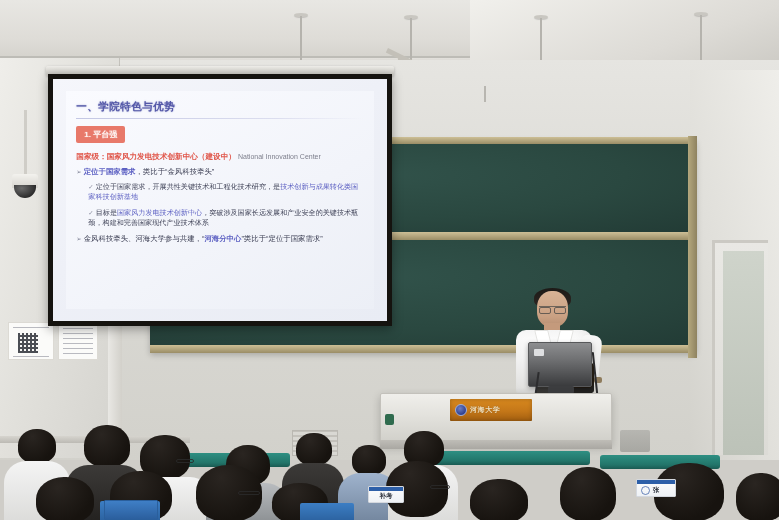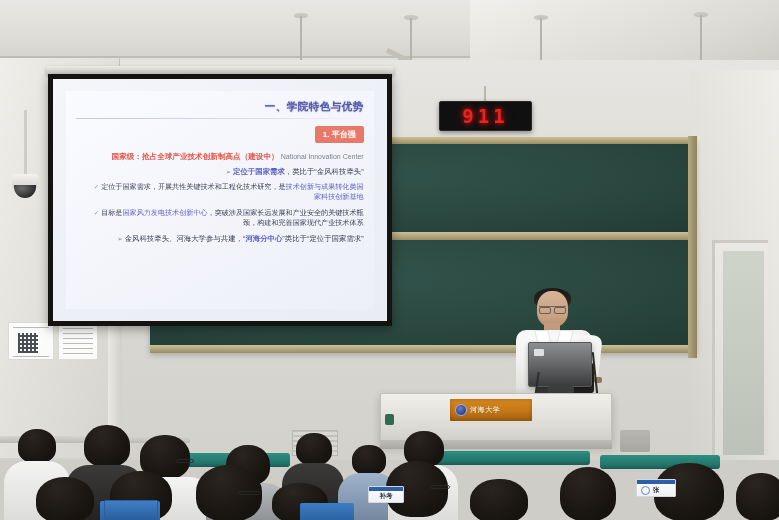"一、学院特色与优势" .screen-border { text-align: right -> none }
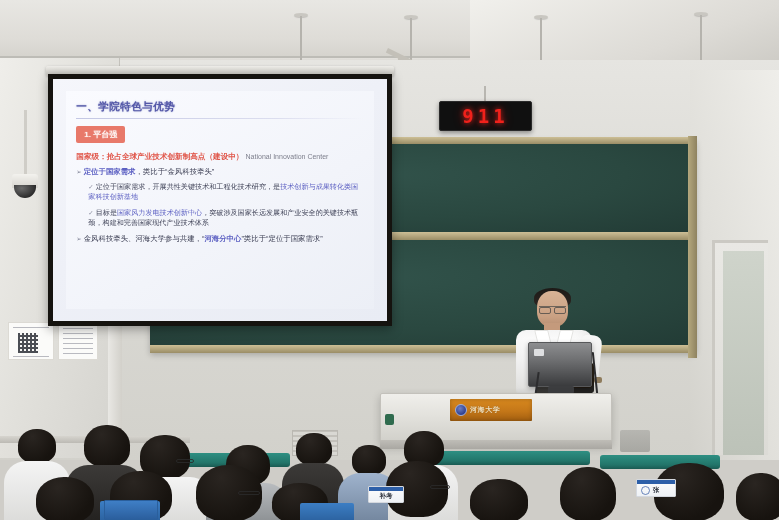"911" div.clock { html: <div> <span>911</span> </div> -> none }
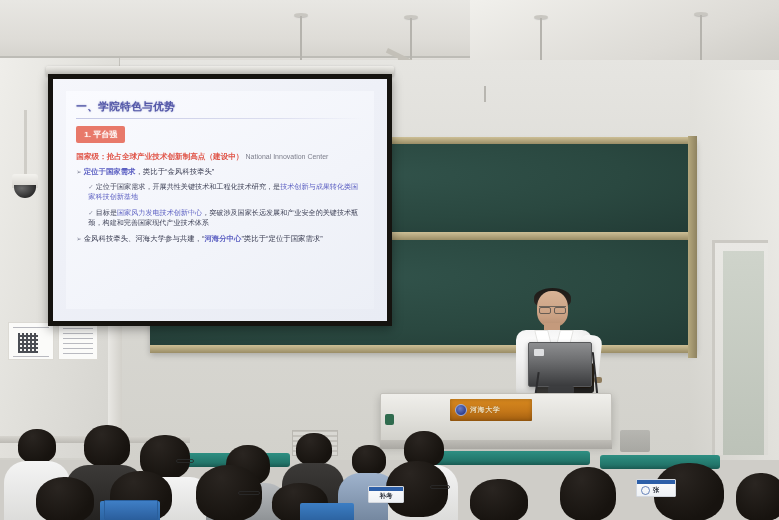"抢占全球产业技术创新制高点（建设中）" span.red { text: 抢占全球产业技术创新制高点 -> 国家风力发电技术创新中心 }
